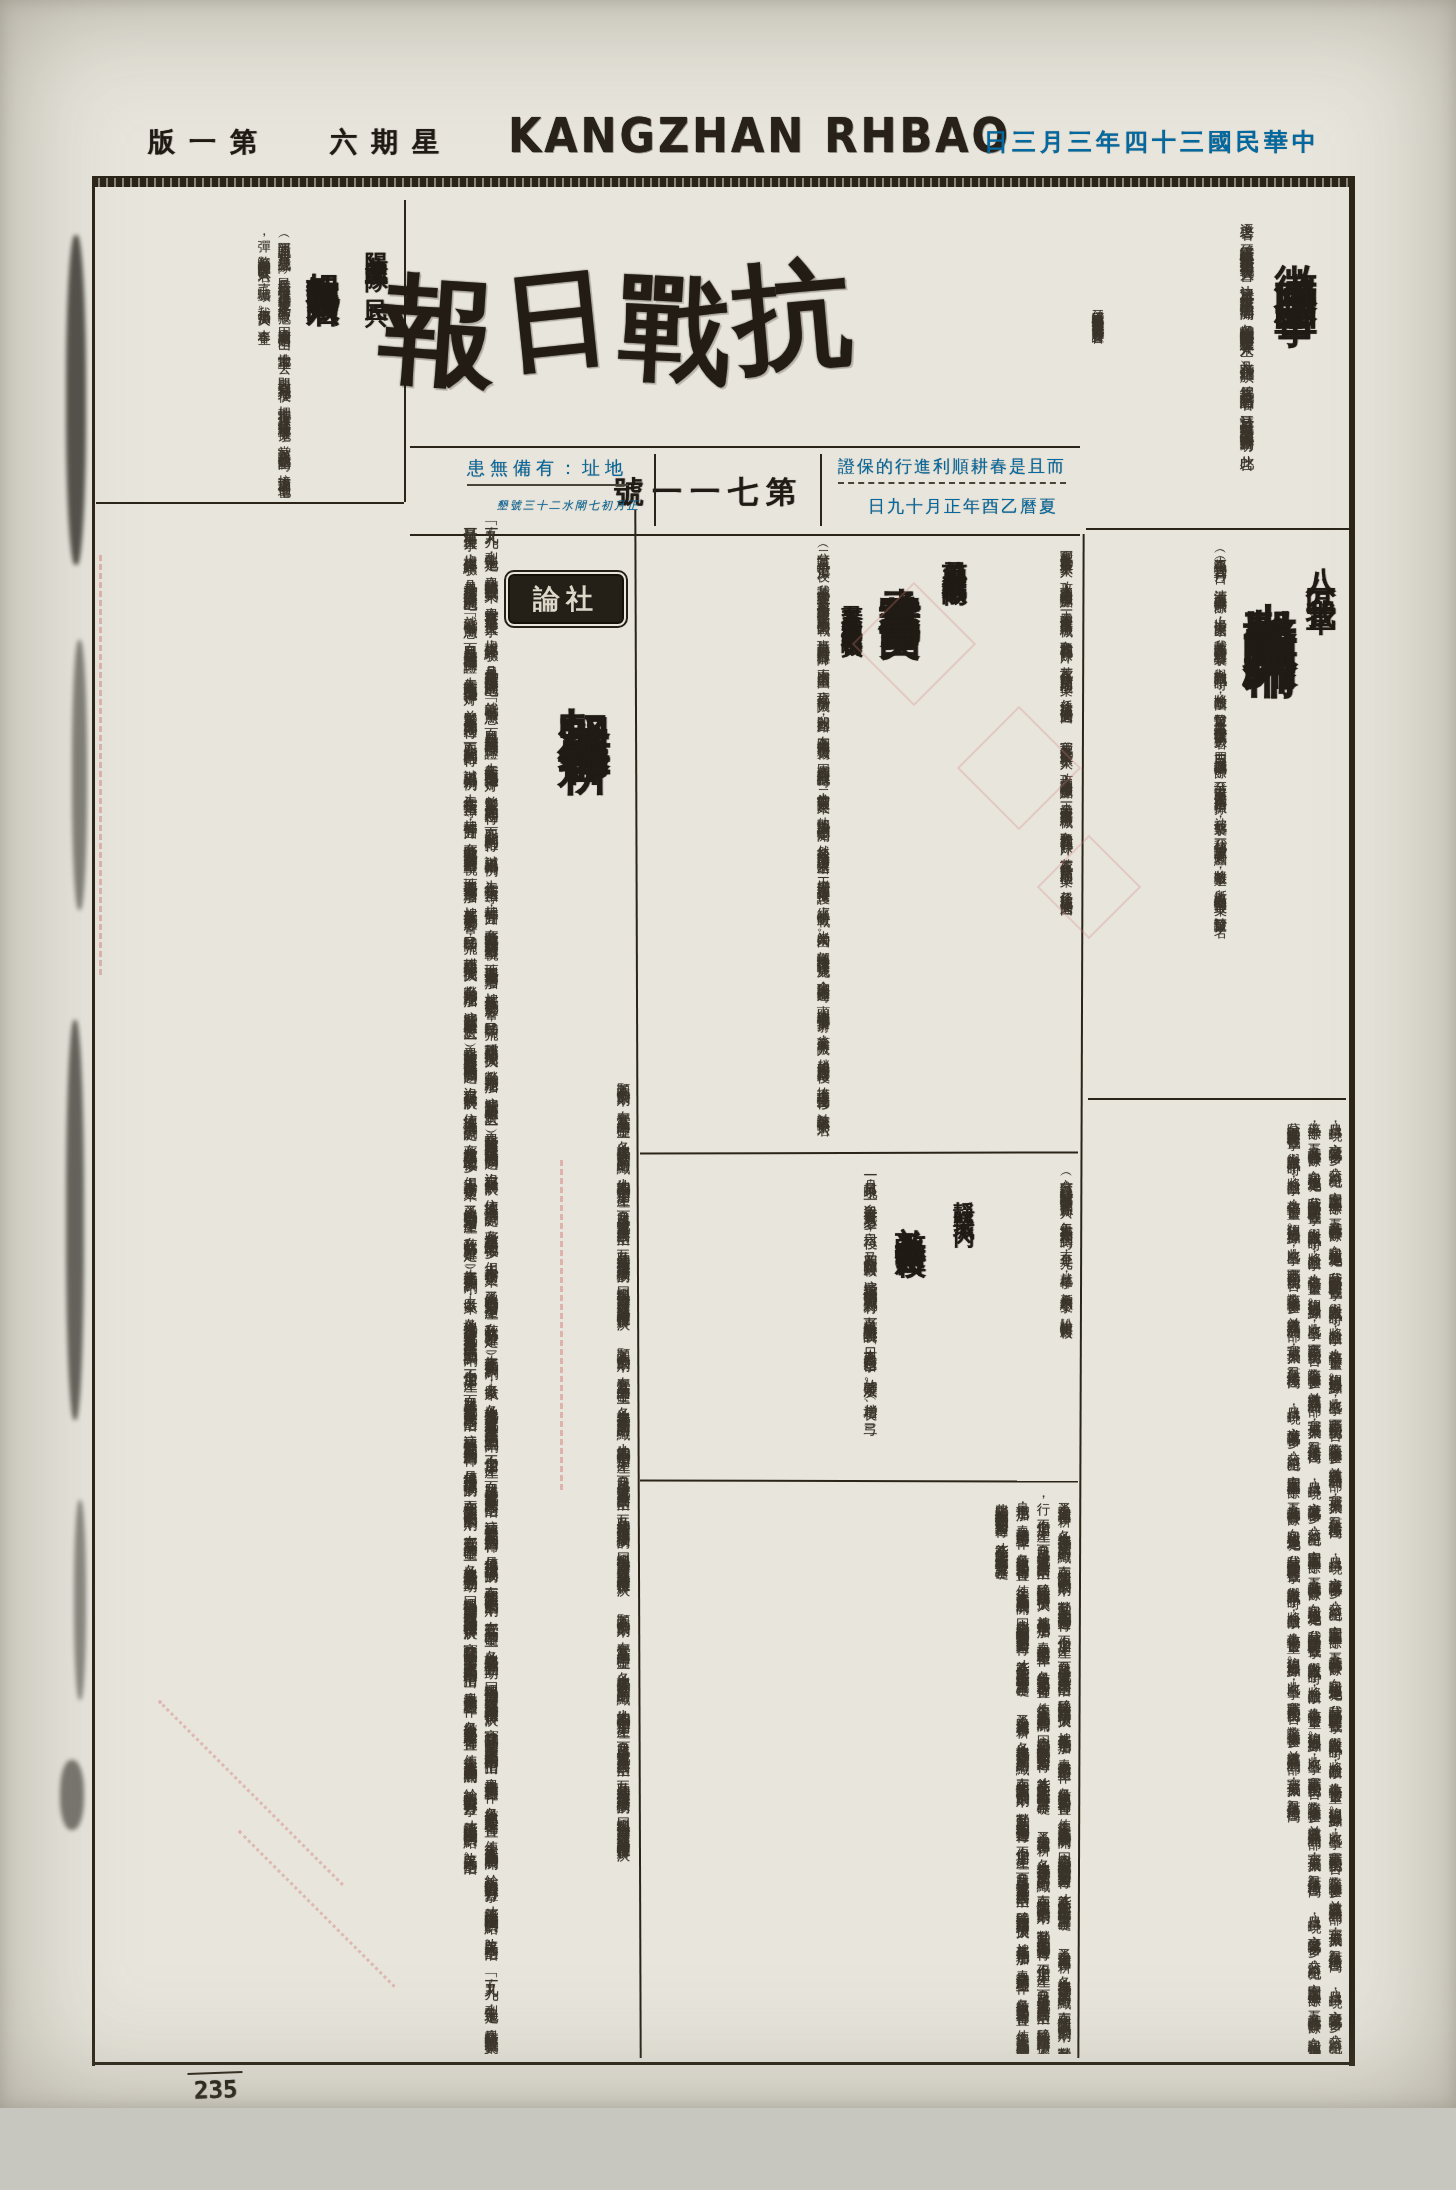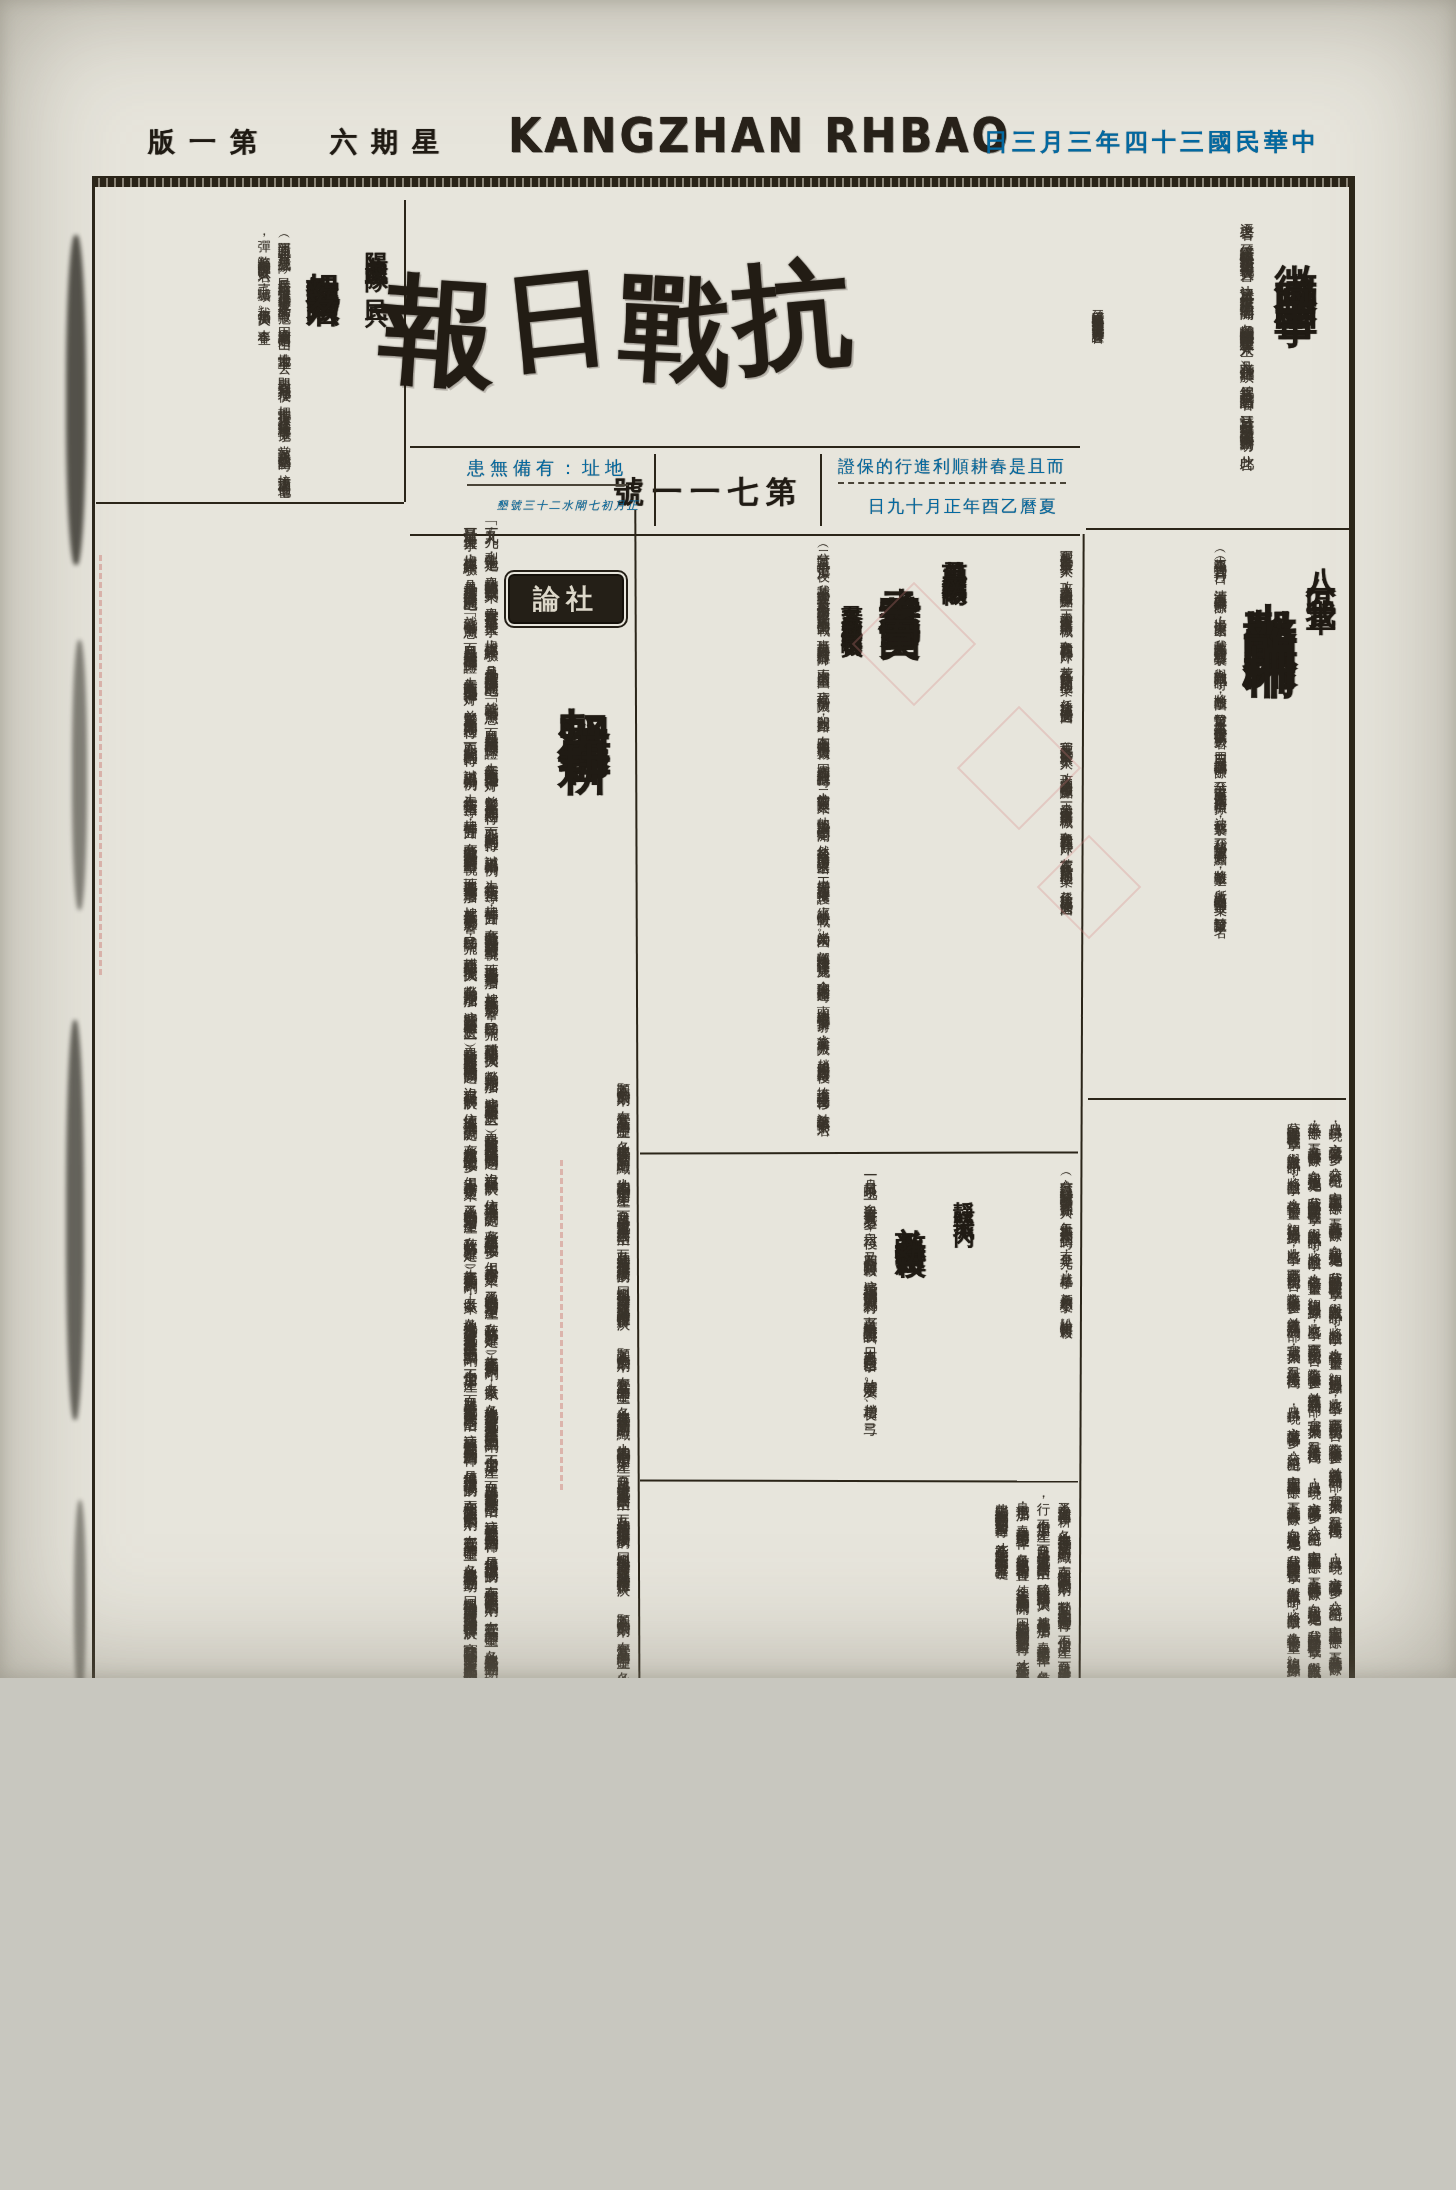"第一版" #canvas { height: 1678px -> 2108px }
